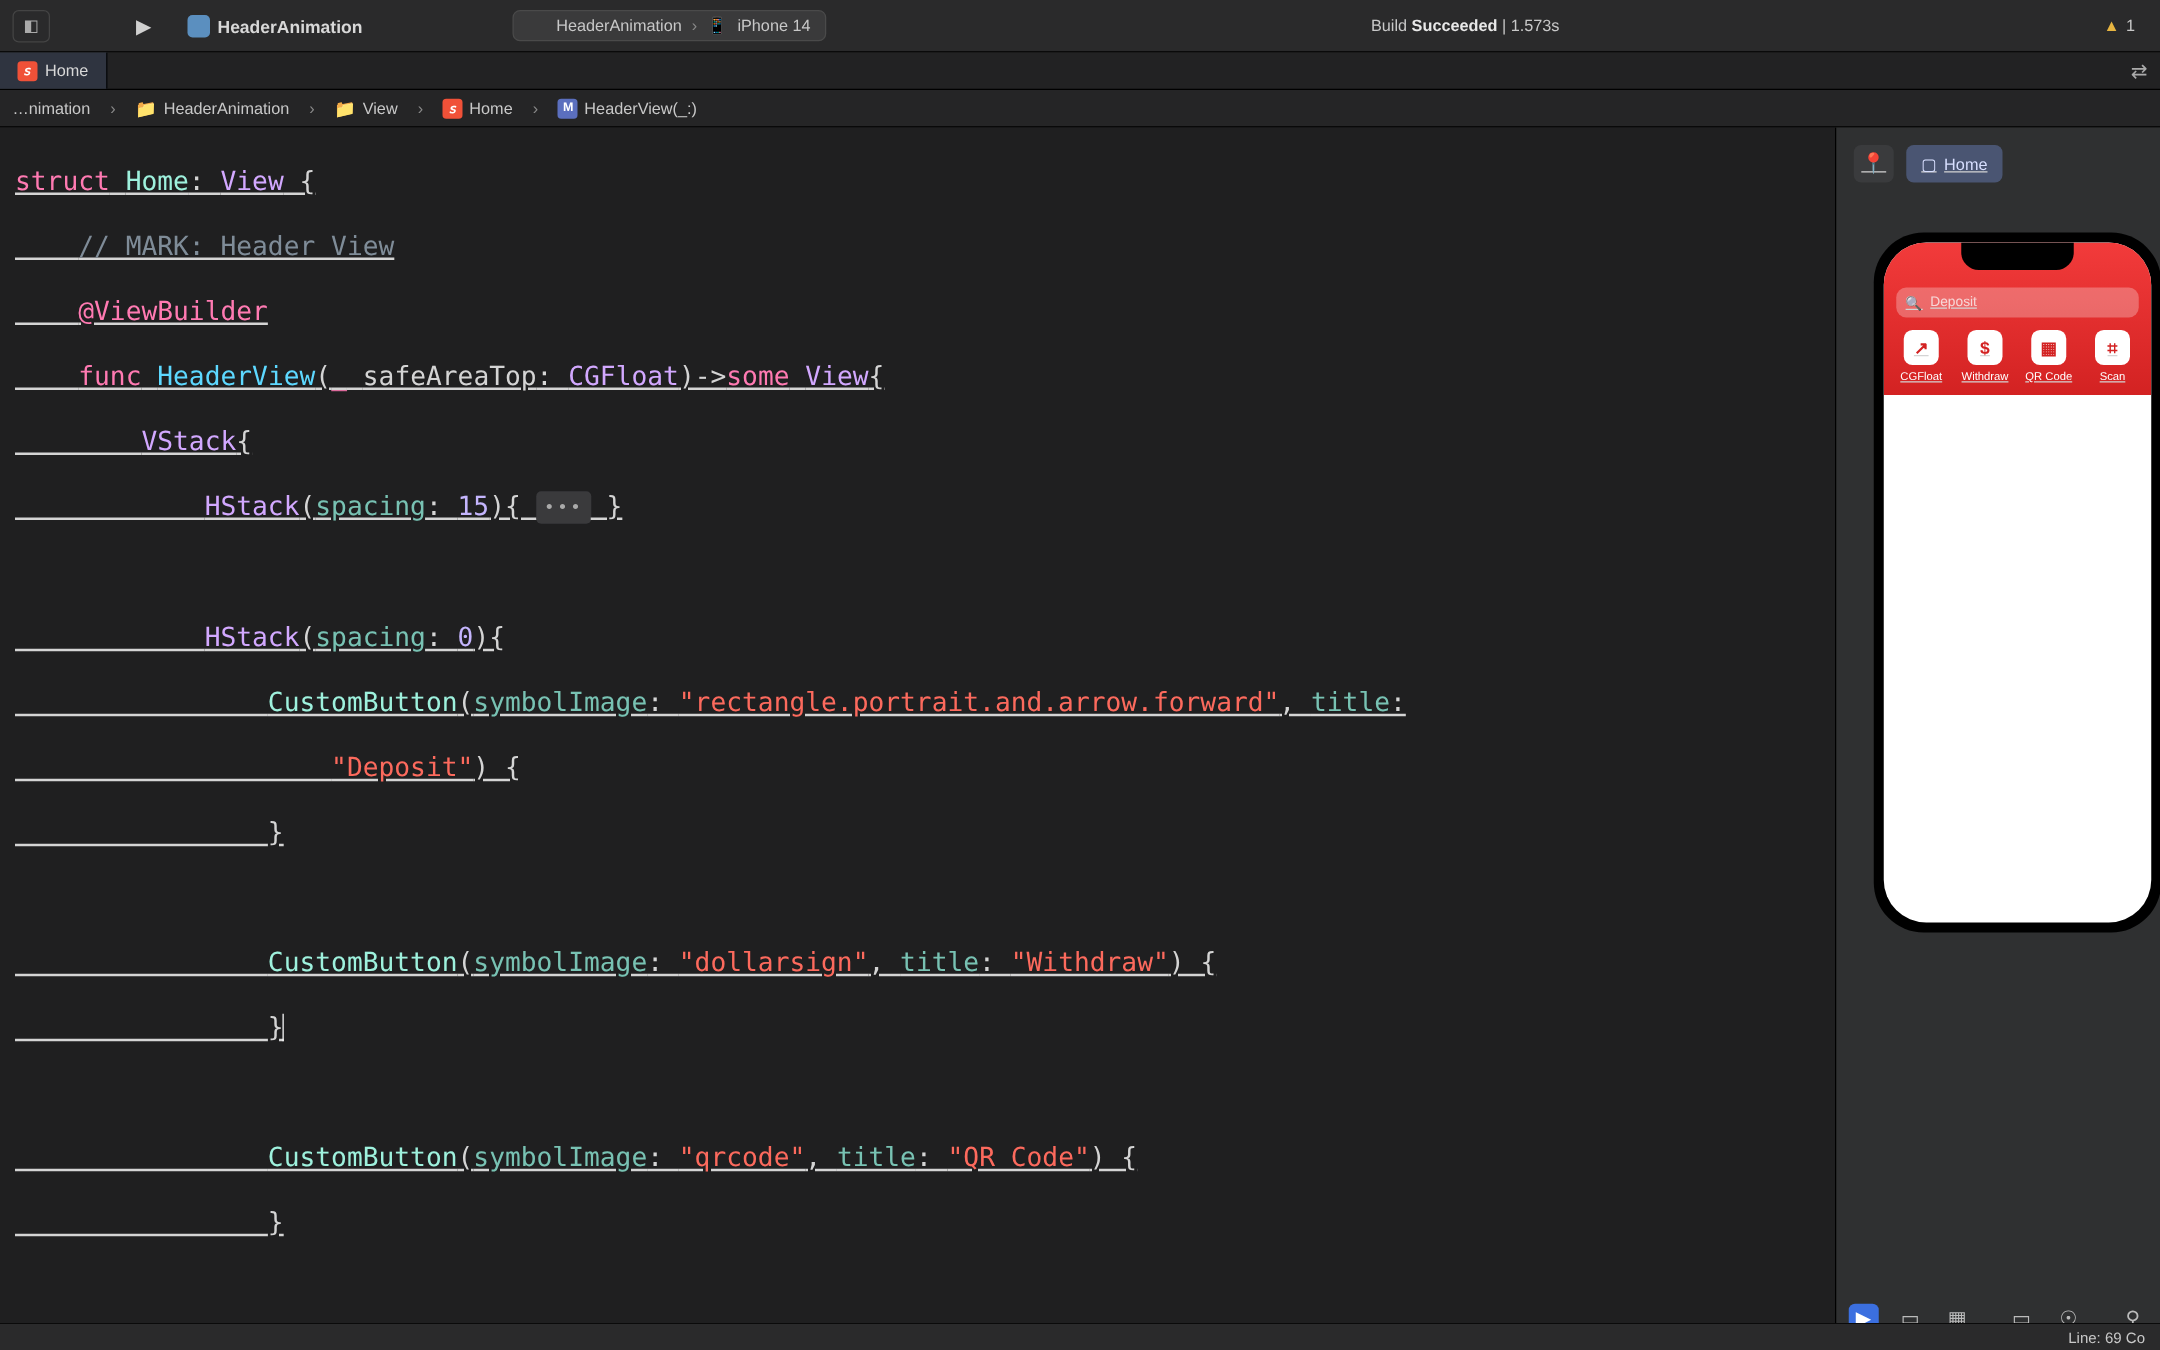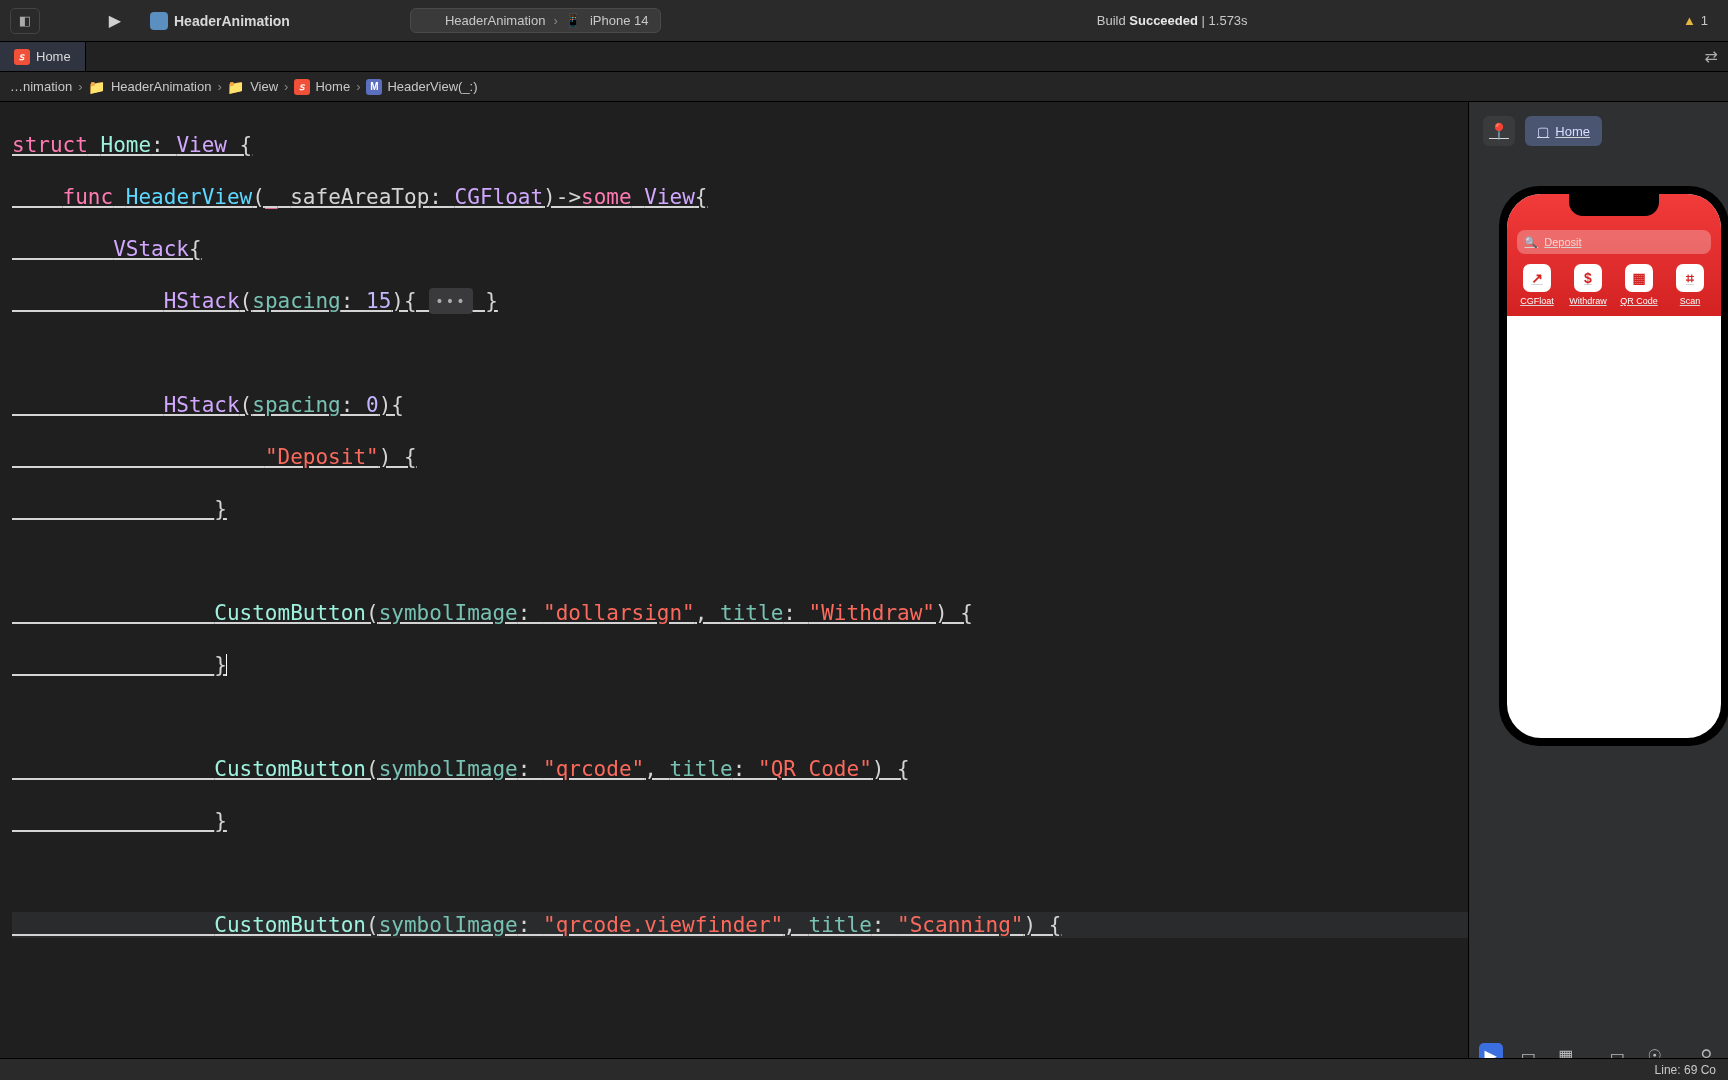"…nimation" .jumpbar { gap: 6px -> 16px }
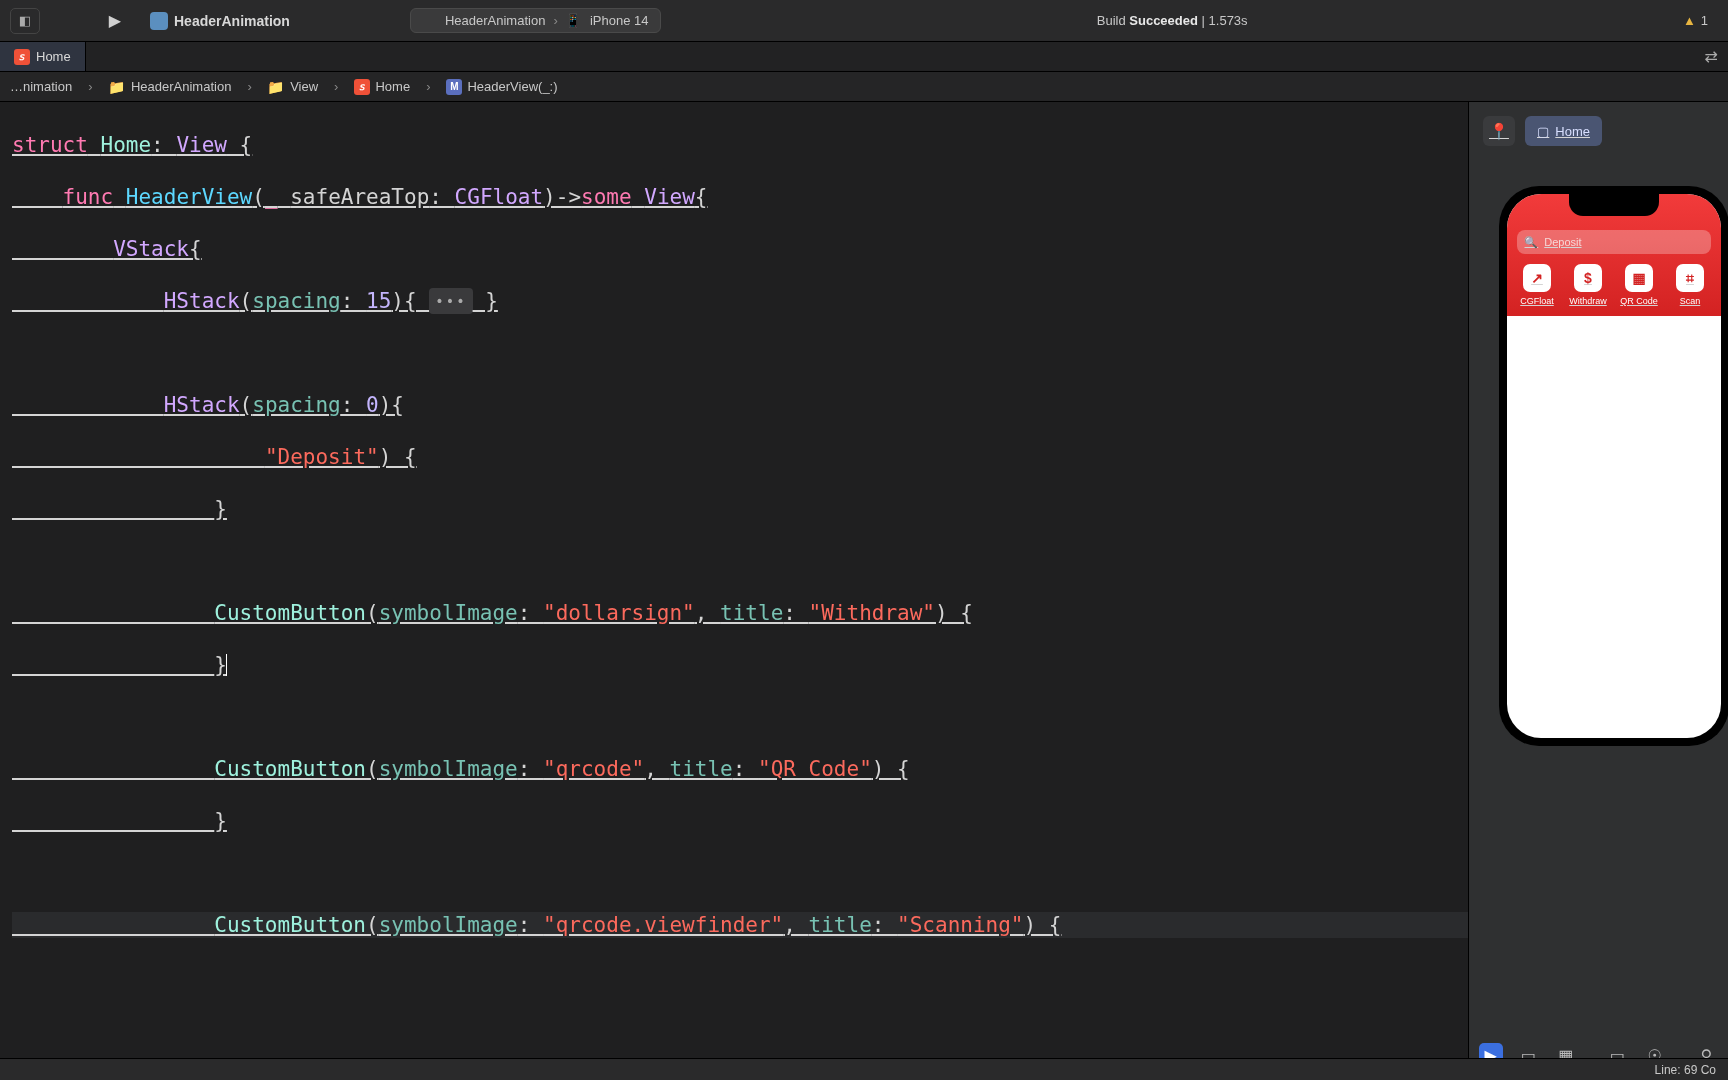"// MARK: Header View" div.line { html: none -> <div> <span>// MARK: Header View</span></div> }
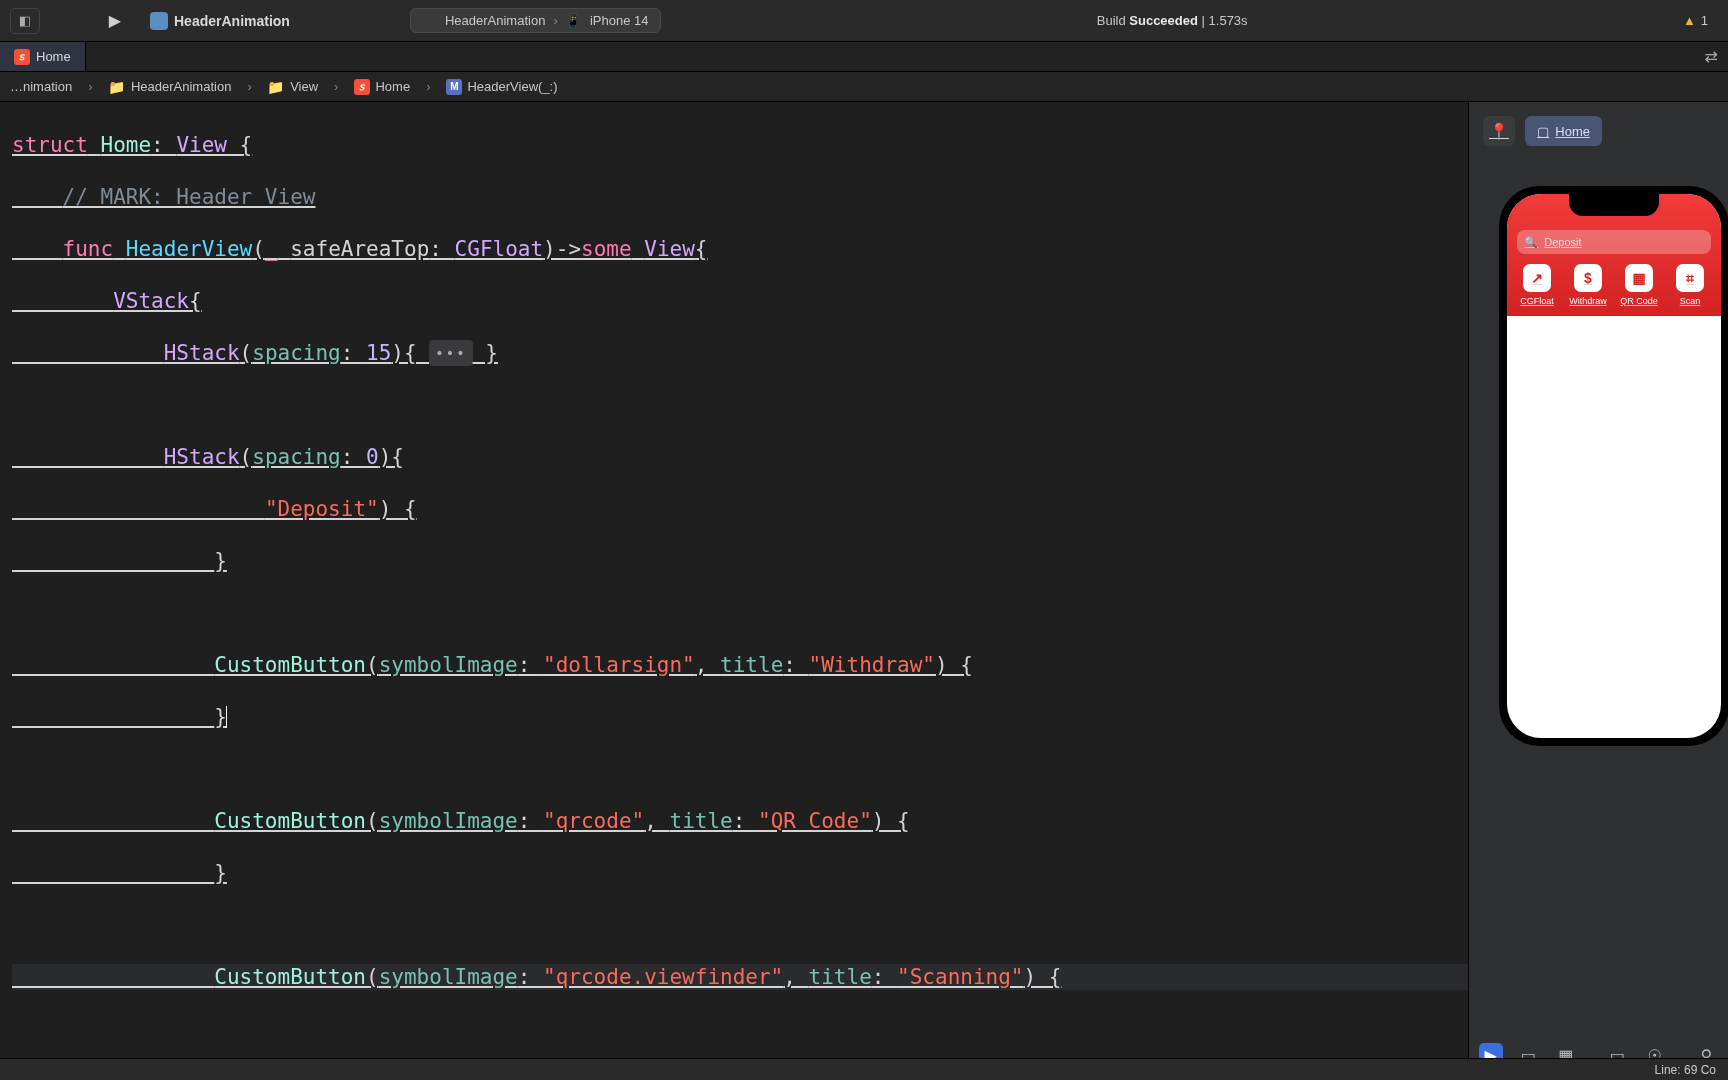"@ViewBuilder" div.line { html: none -> <div> <span>@ViewBuilder</span></div> }
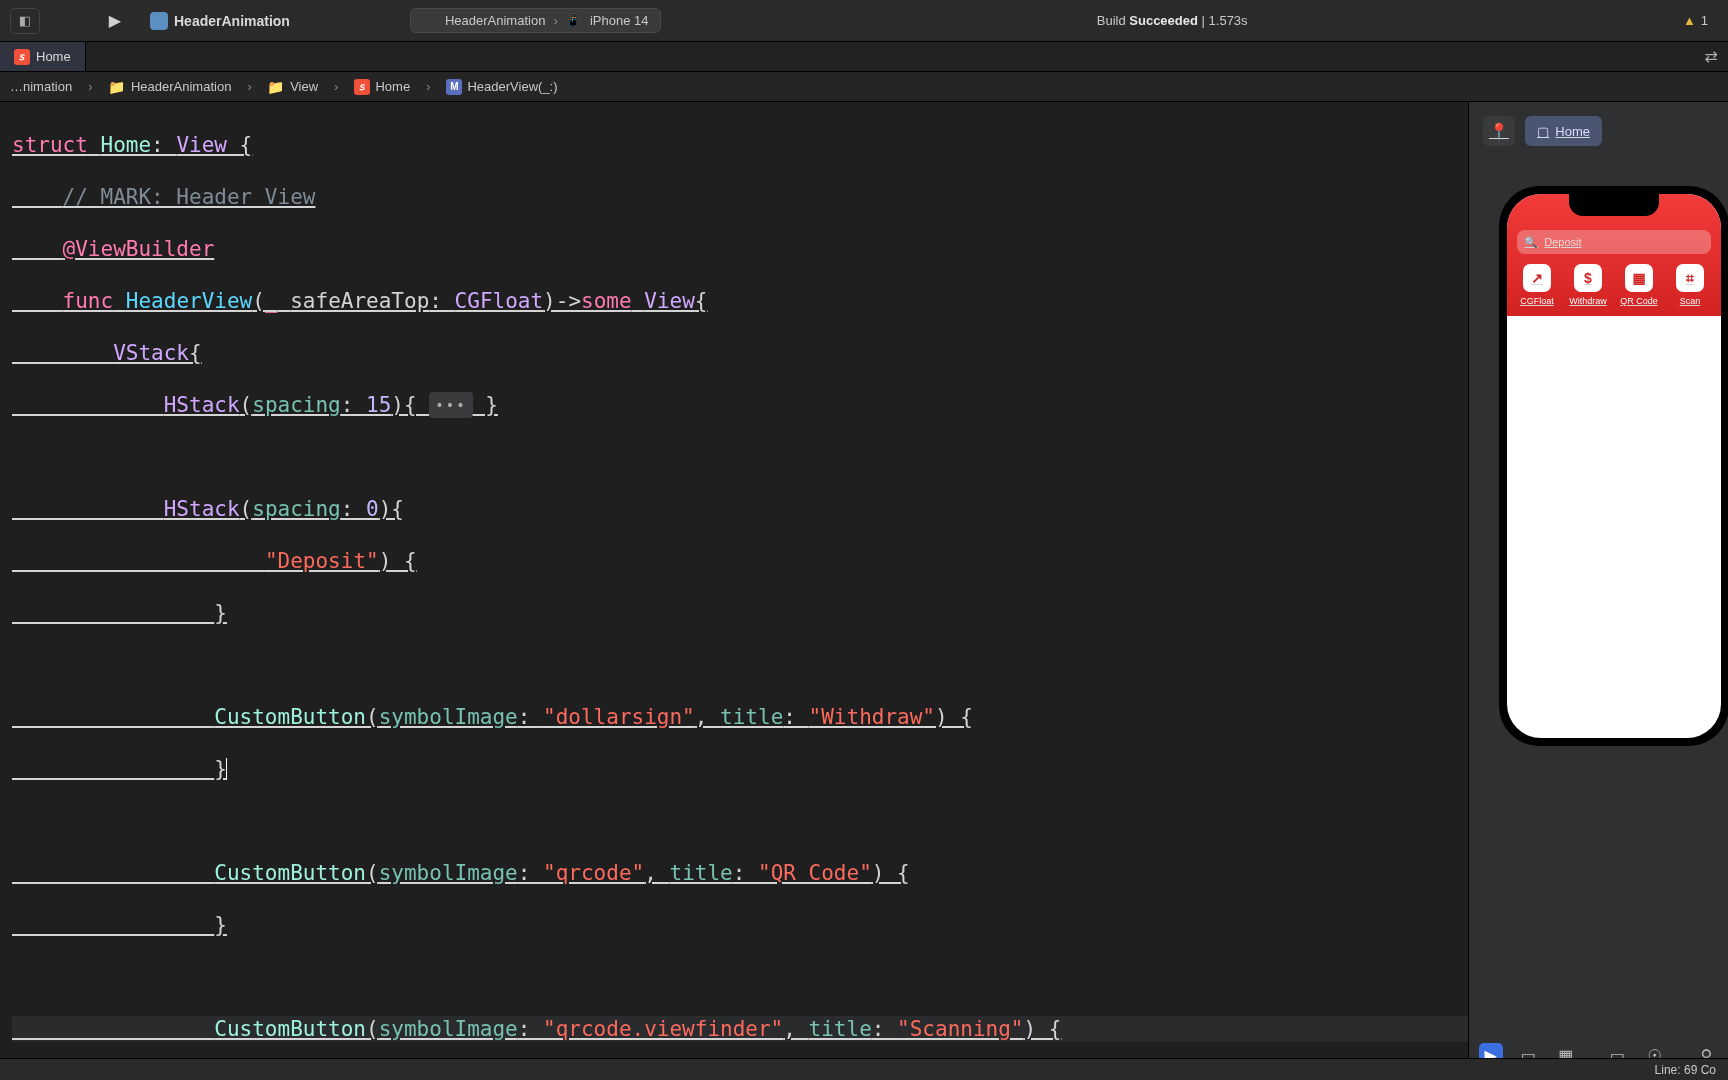"CustomButton(symbolImage:" div.line { html: none -> <div> <span>CustomButton</span><span>(</span><span>symbolImage</span><span>: </span><span>"rectangle.portrait.and.arrow.forward"</span><span>, </span><span>title</span><span>:</span></div> }
